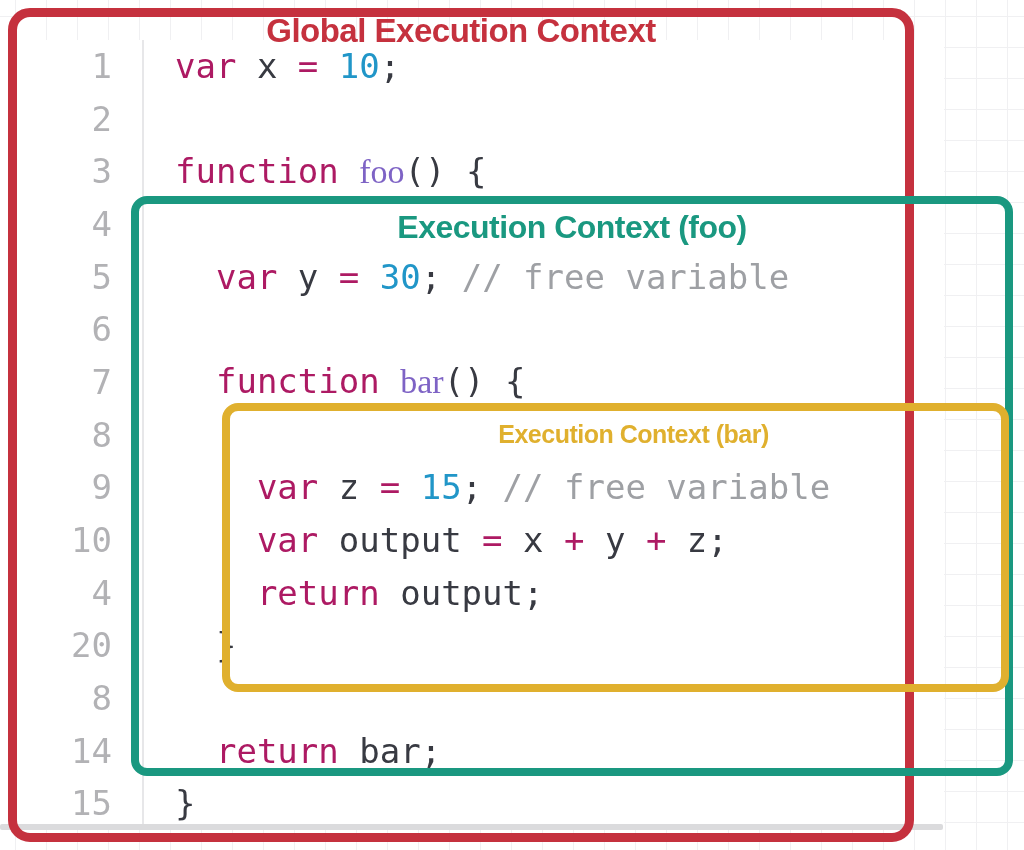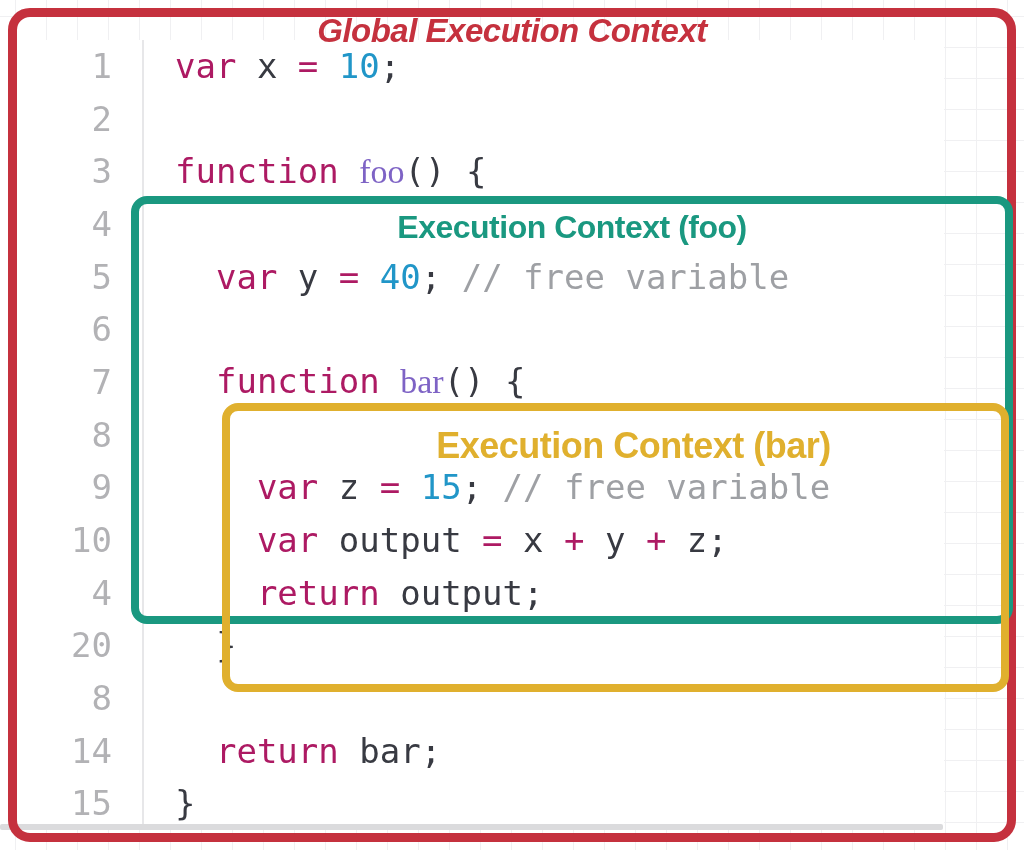"Global Execution Context" .box-global { font-style: italic -> none; width: 1008px -> 906px }
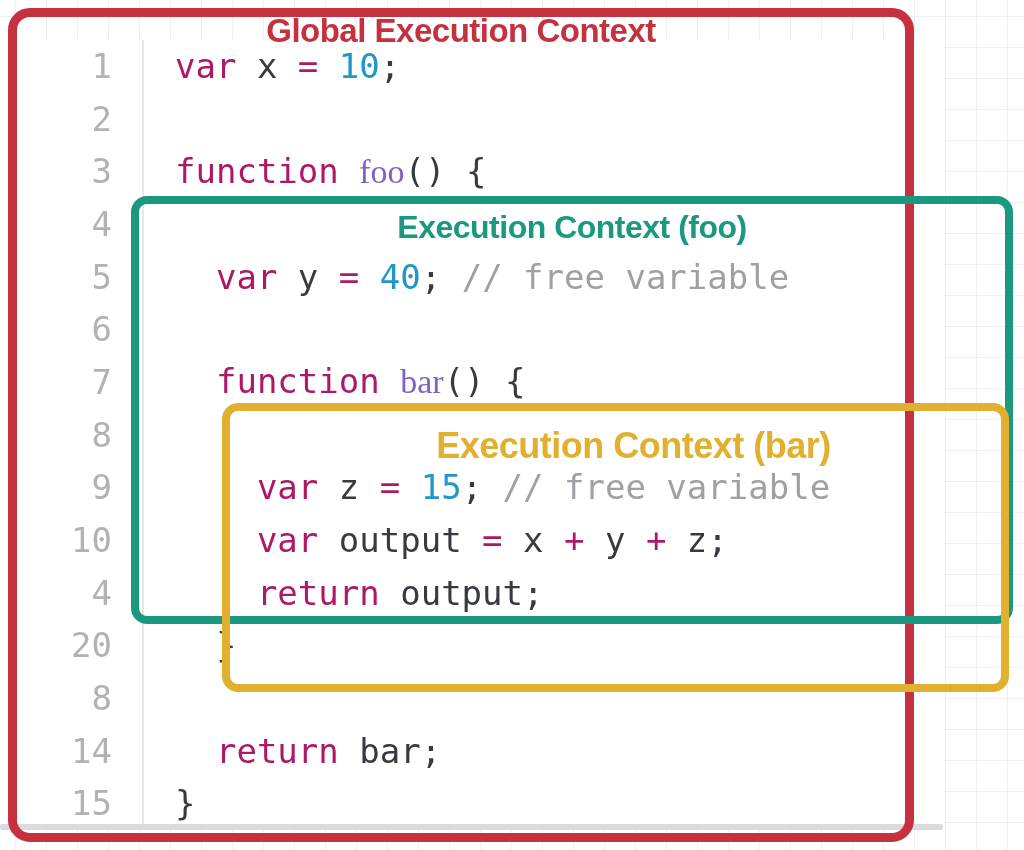"Execution Context (foo)" .box-foo { height: 428px -> 580px }
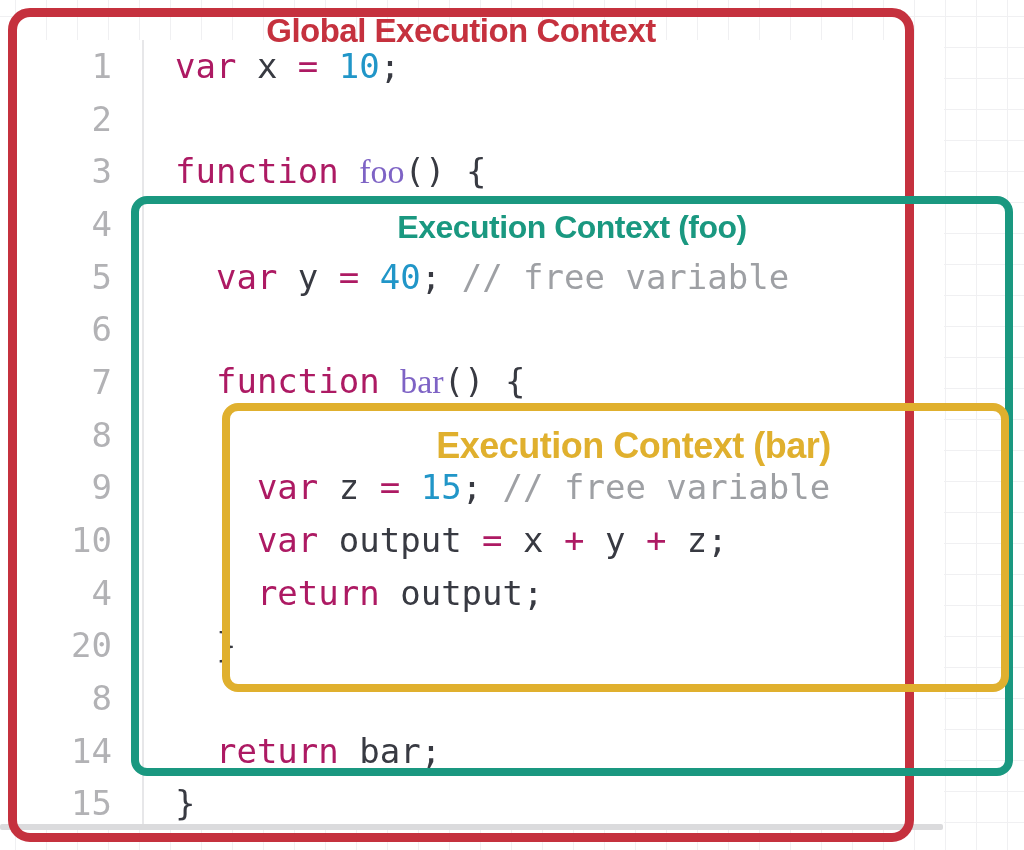"40" span.tok-num { text: 40 -> 30 }
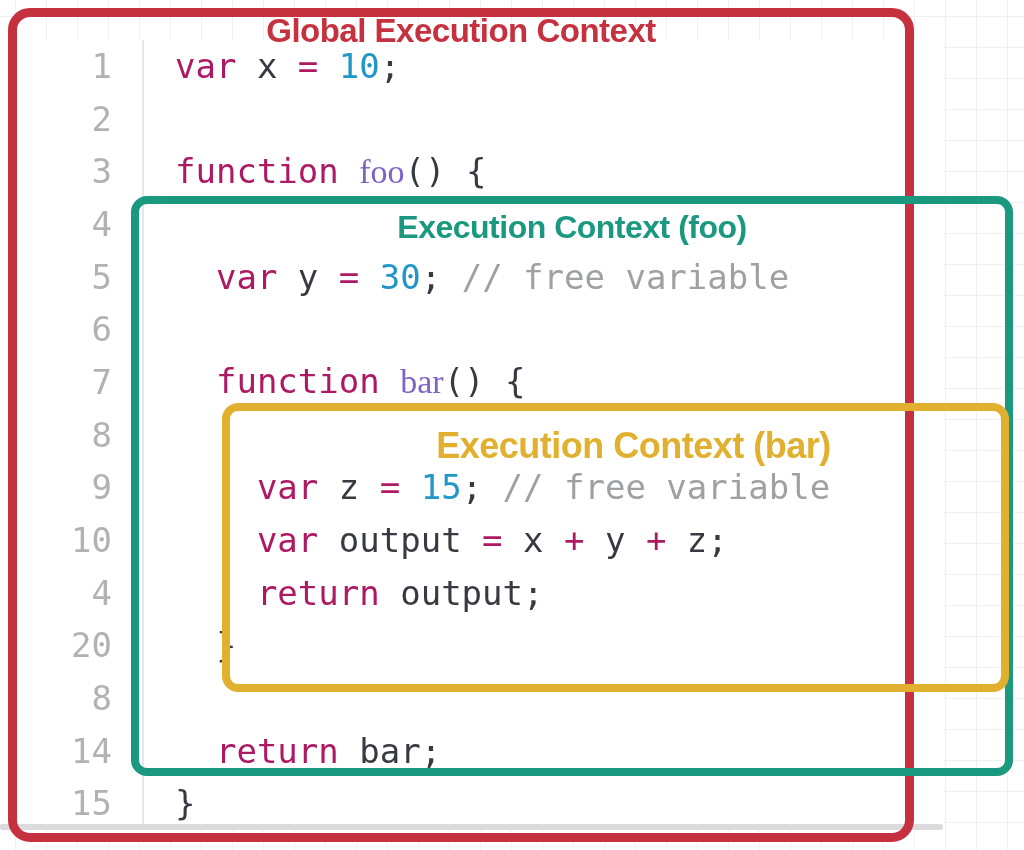"Execution Context (bar)" .title-bar { font-size: 36px -> 25px; top: 16px -> 4px }
